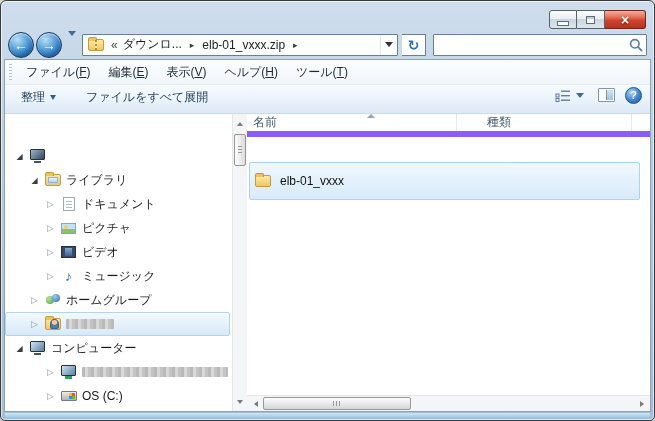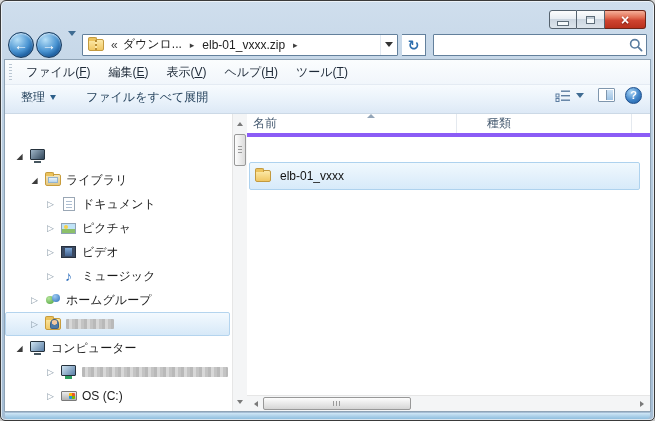"名前" .col-headers { border-bottom: 4px solid #8b5cf6 -> 6px solid #8b5cf6 }
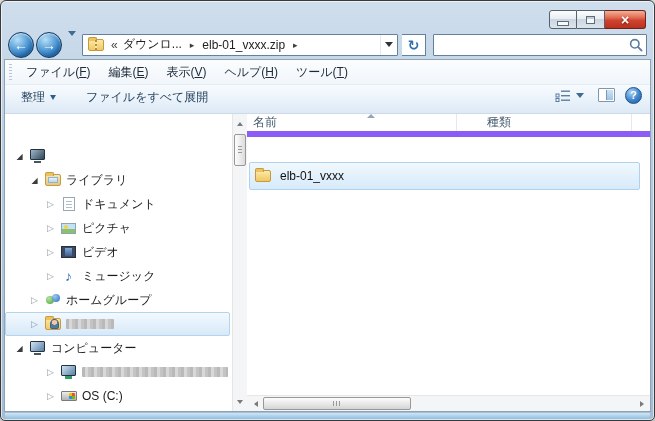"elb-01_vxxx" .file-row { height: 28px -> 38px }
